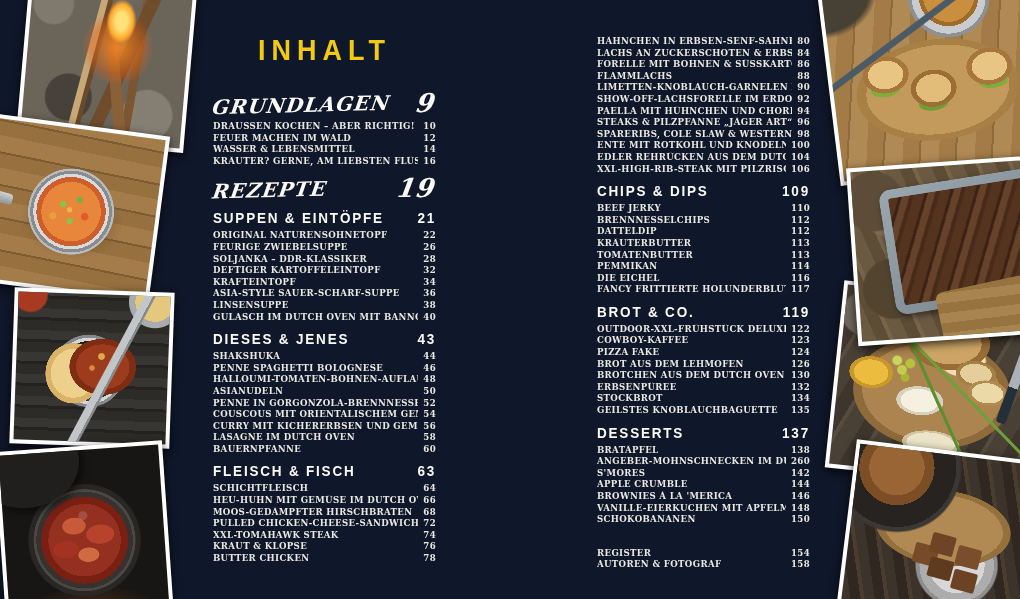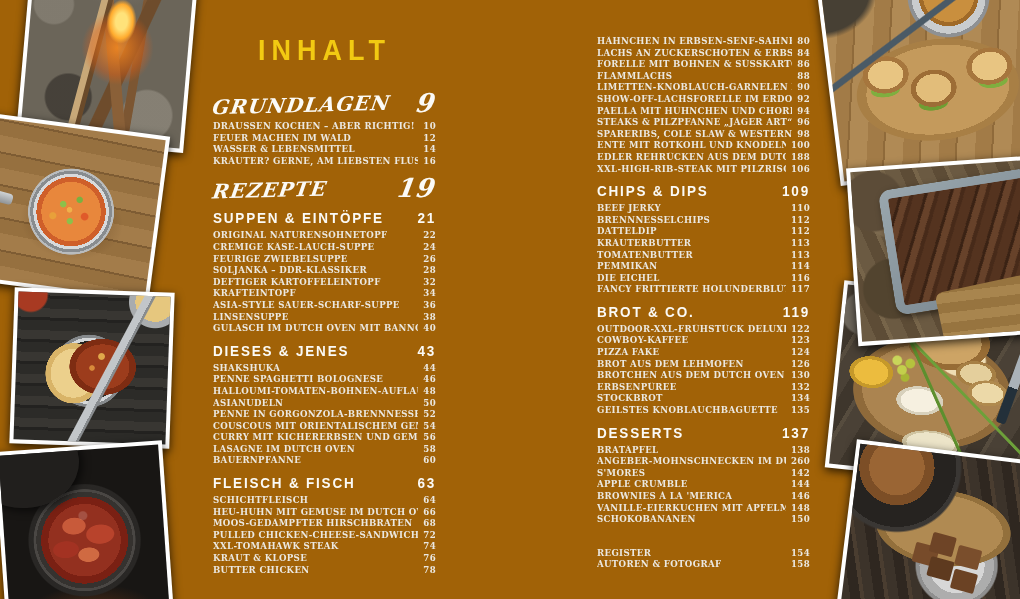"INHALT" .page { background: #a16207 -> #0f172a }
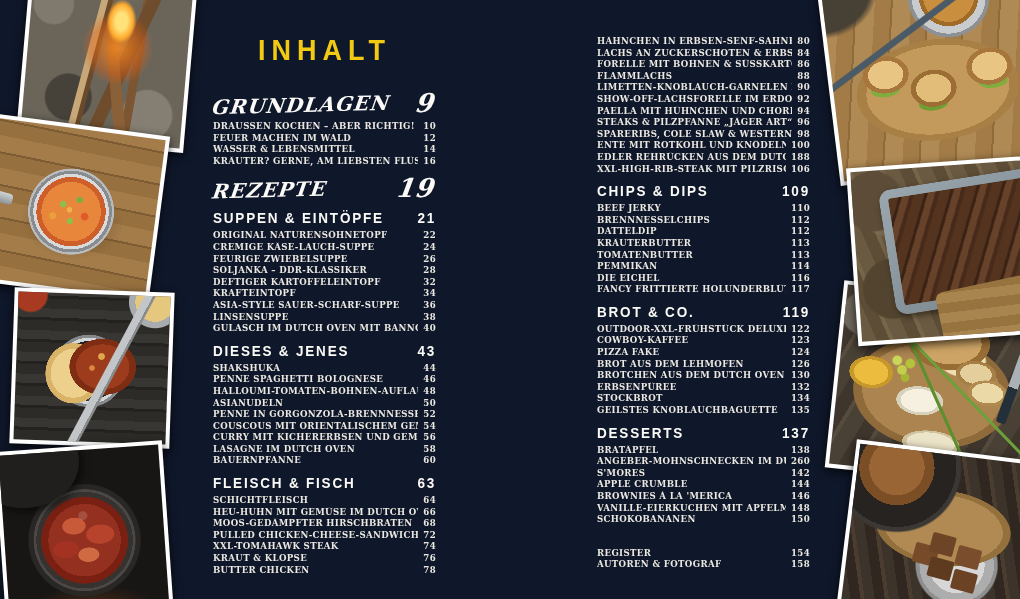"188" span.row-page { text: 188 -> 104 }
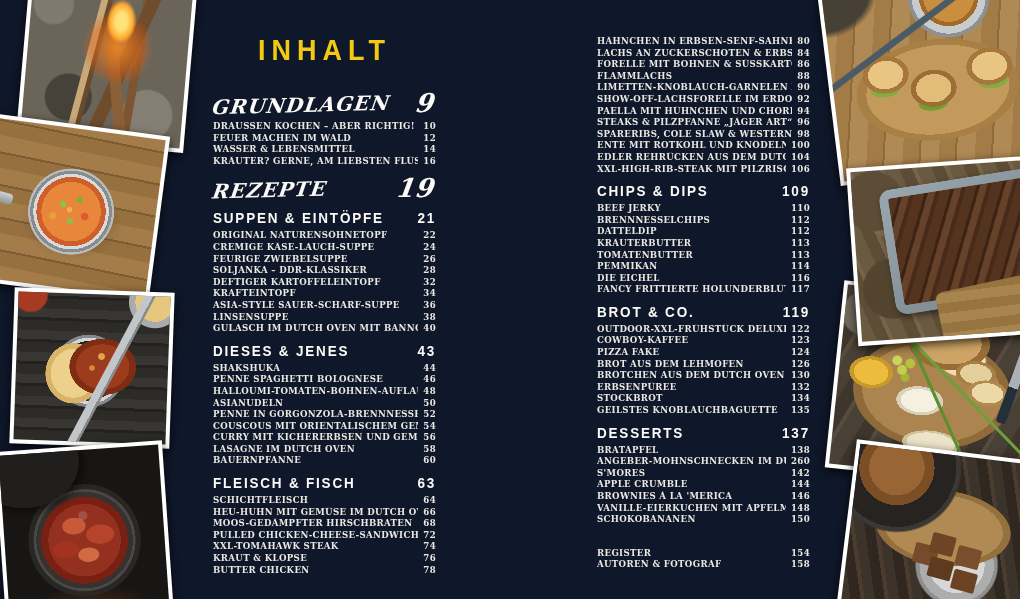"CREMIGE KÄSE-LAUCH-SUPPE" div.toc-row { html: <div> <span>CREMIGE KÄSE-LAUCH-SUPPE</span> <span>24</span> </div> -> none }
